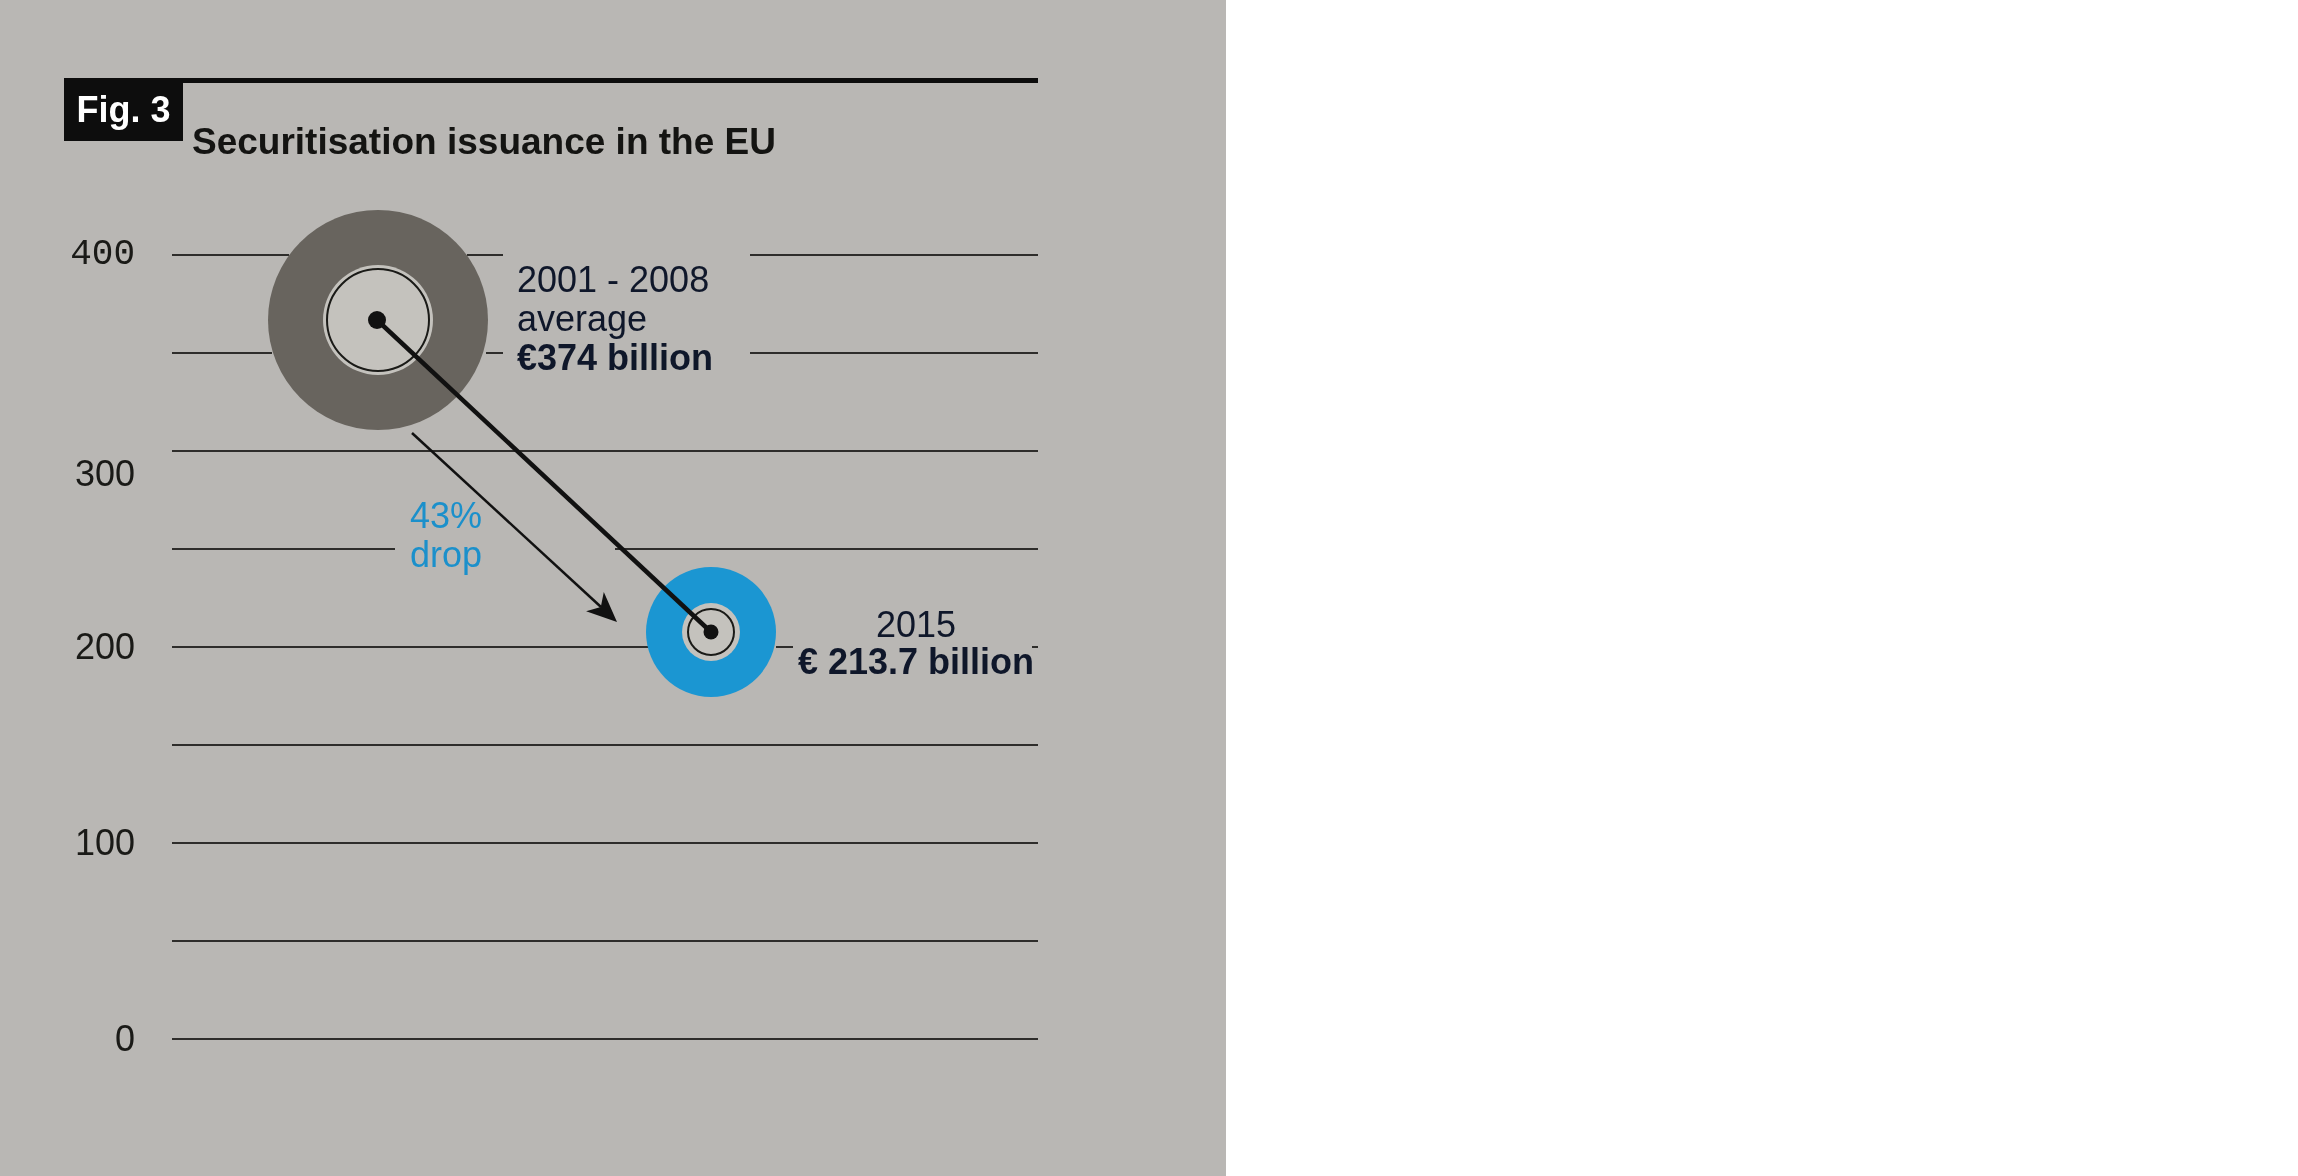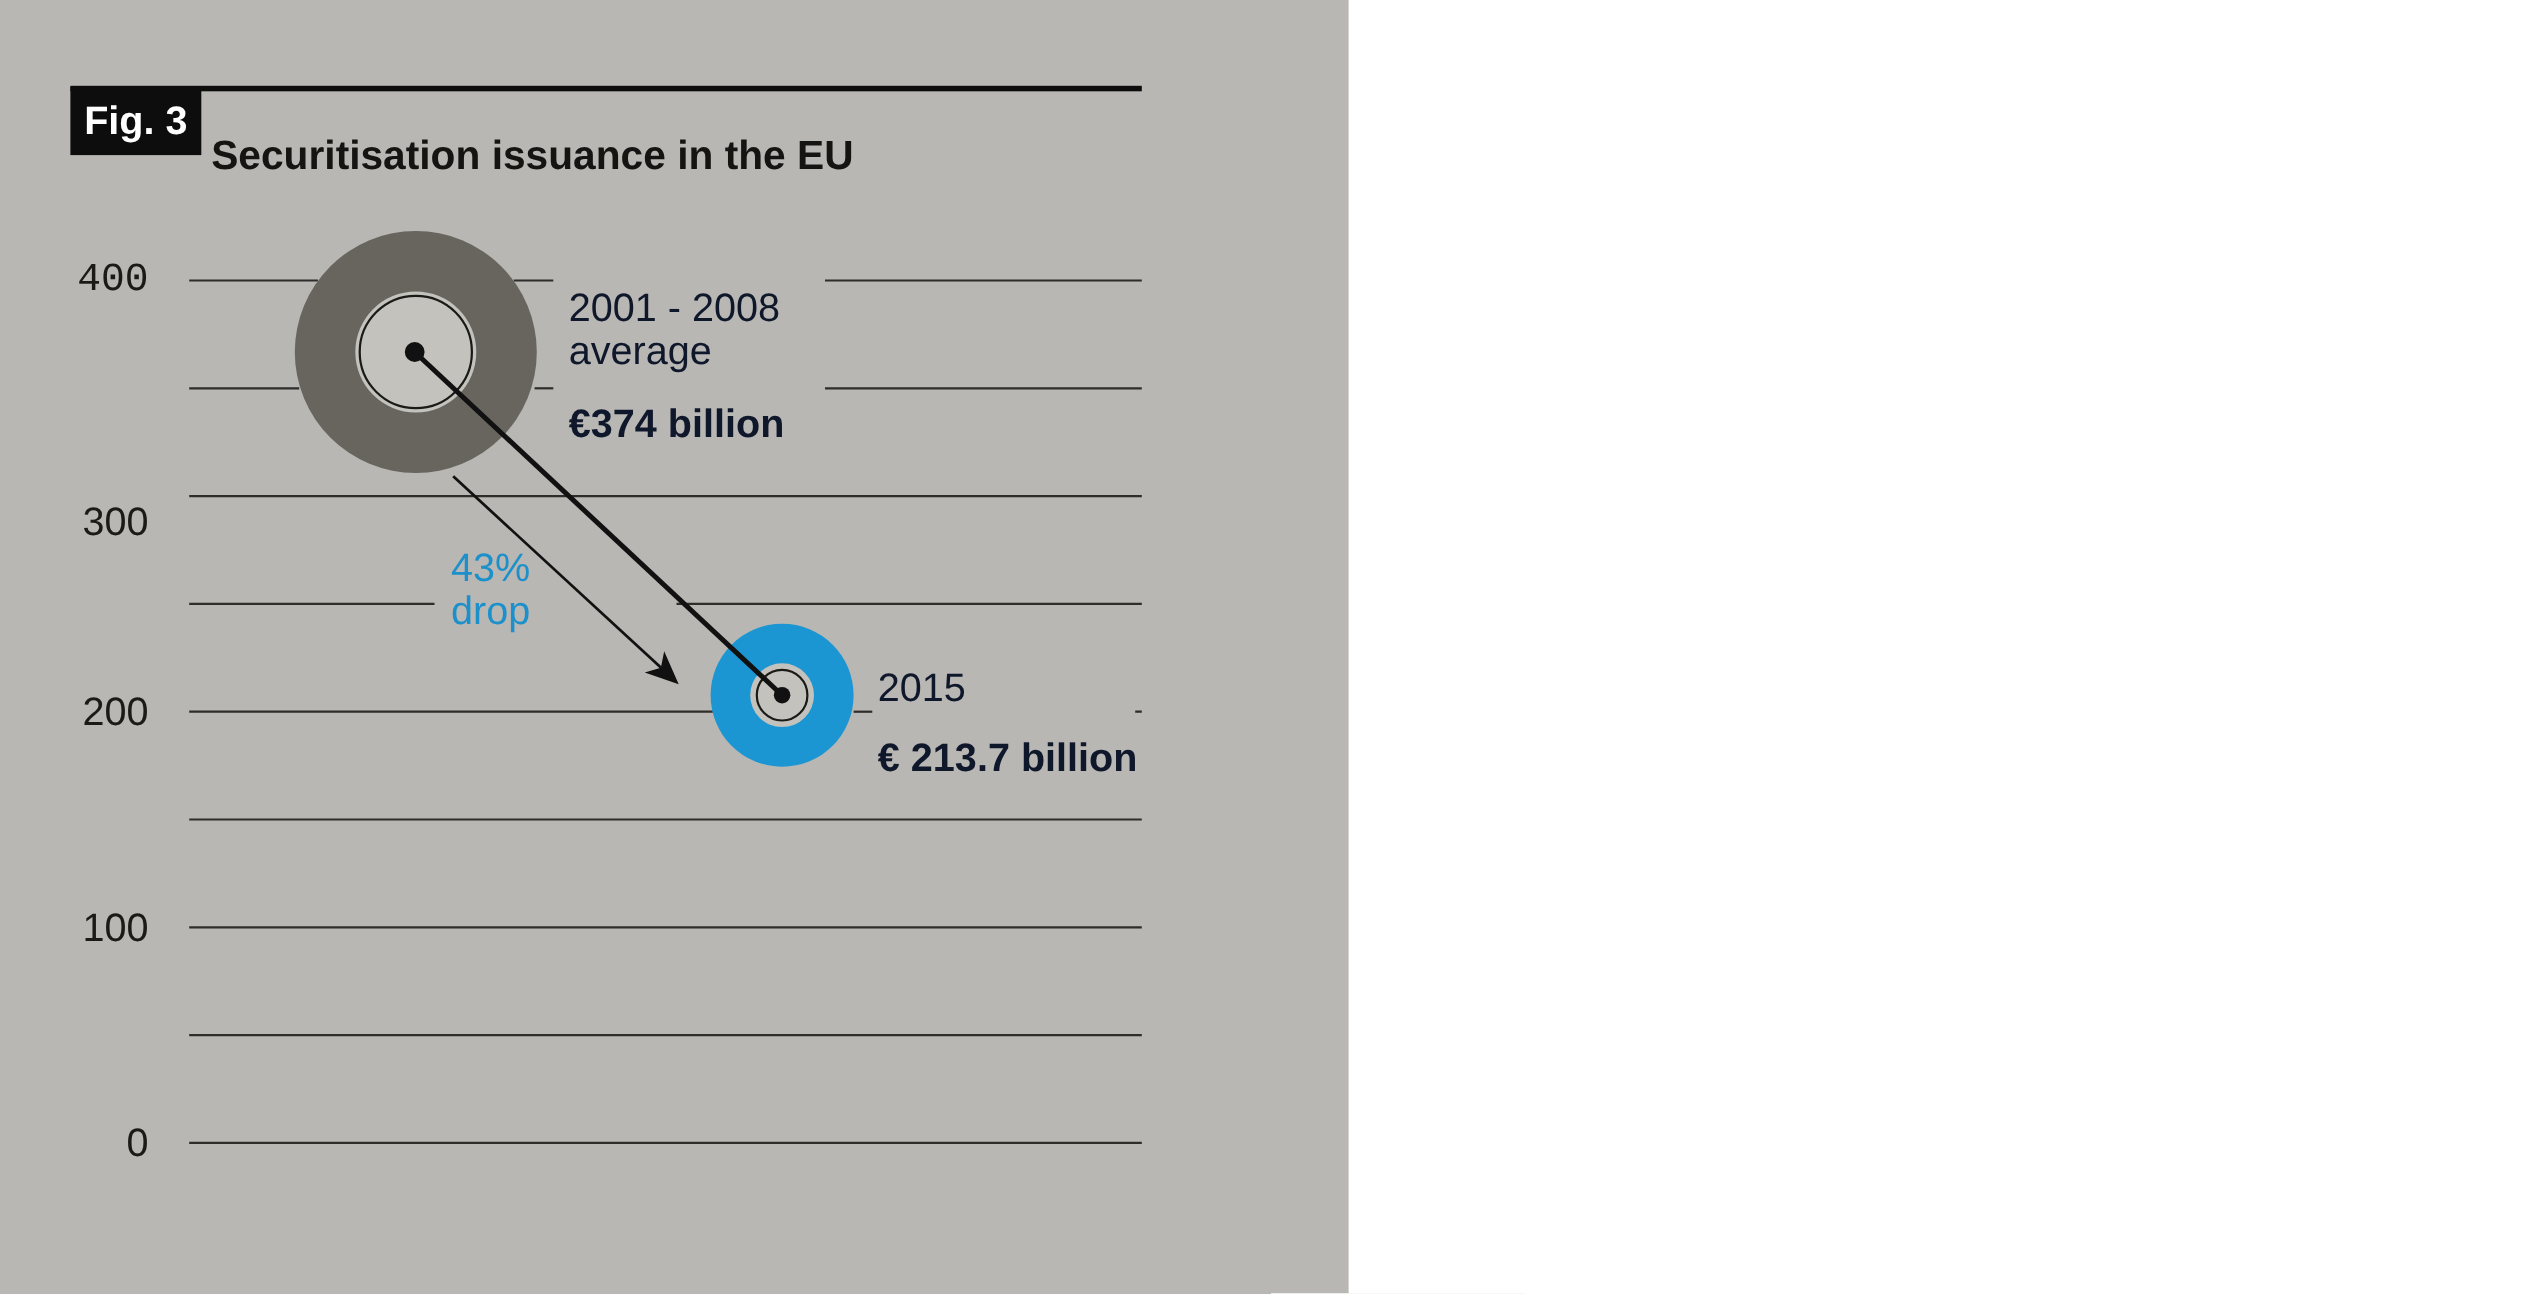"€374 billion" .lbl .bold { margin-top: 27px -> none }
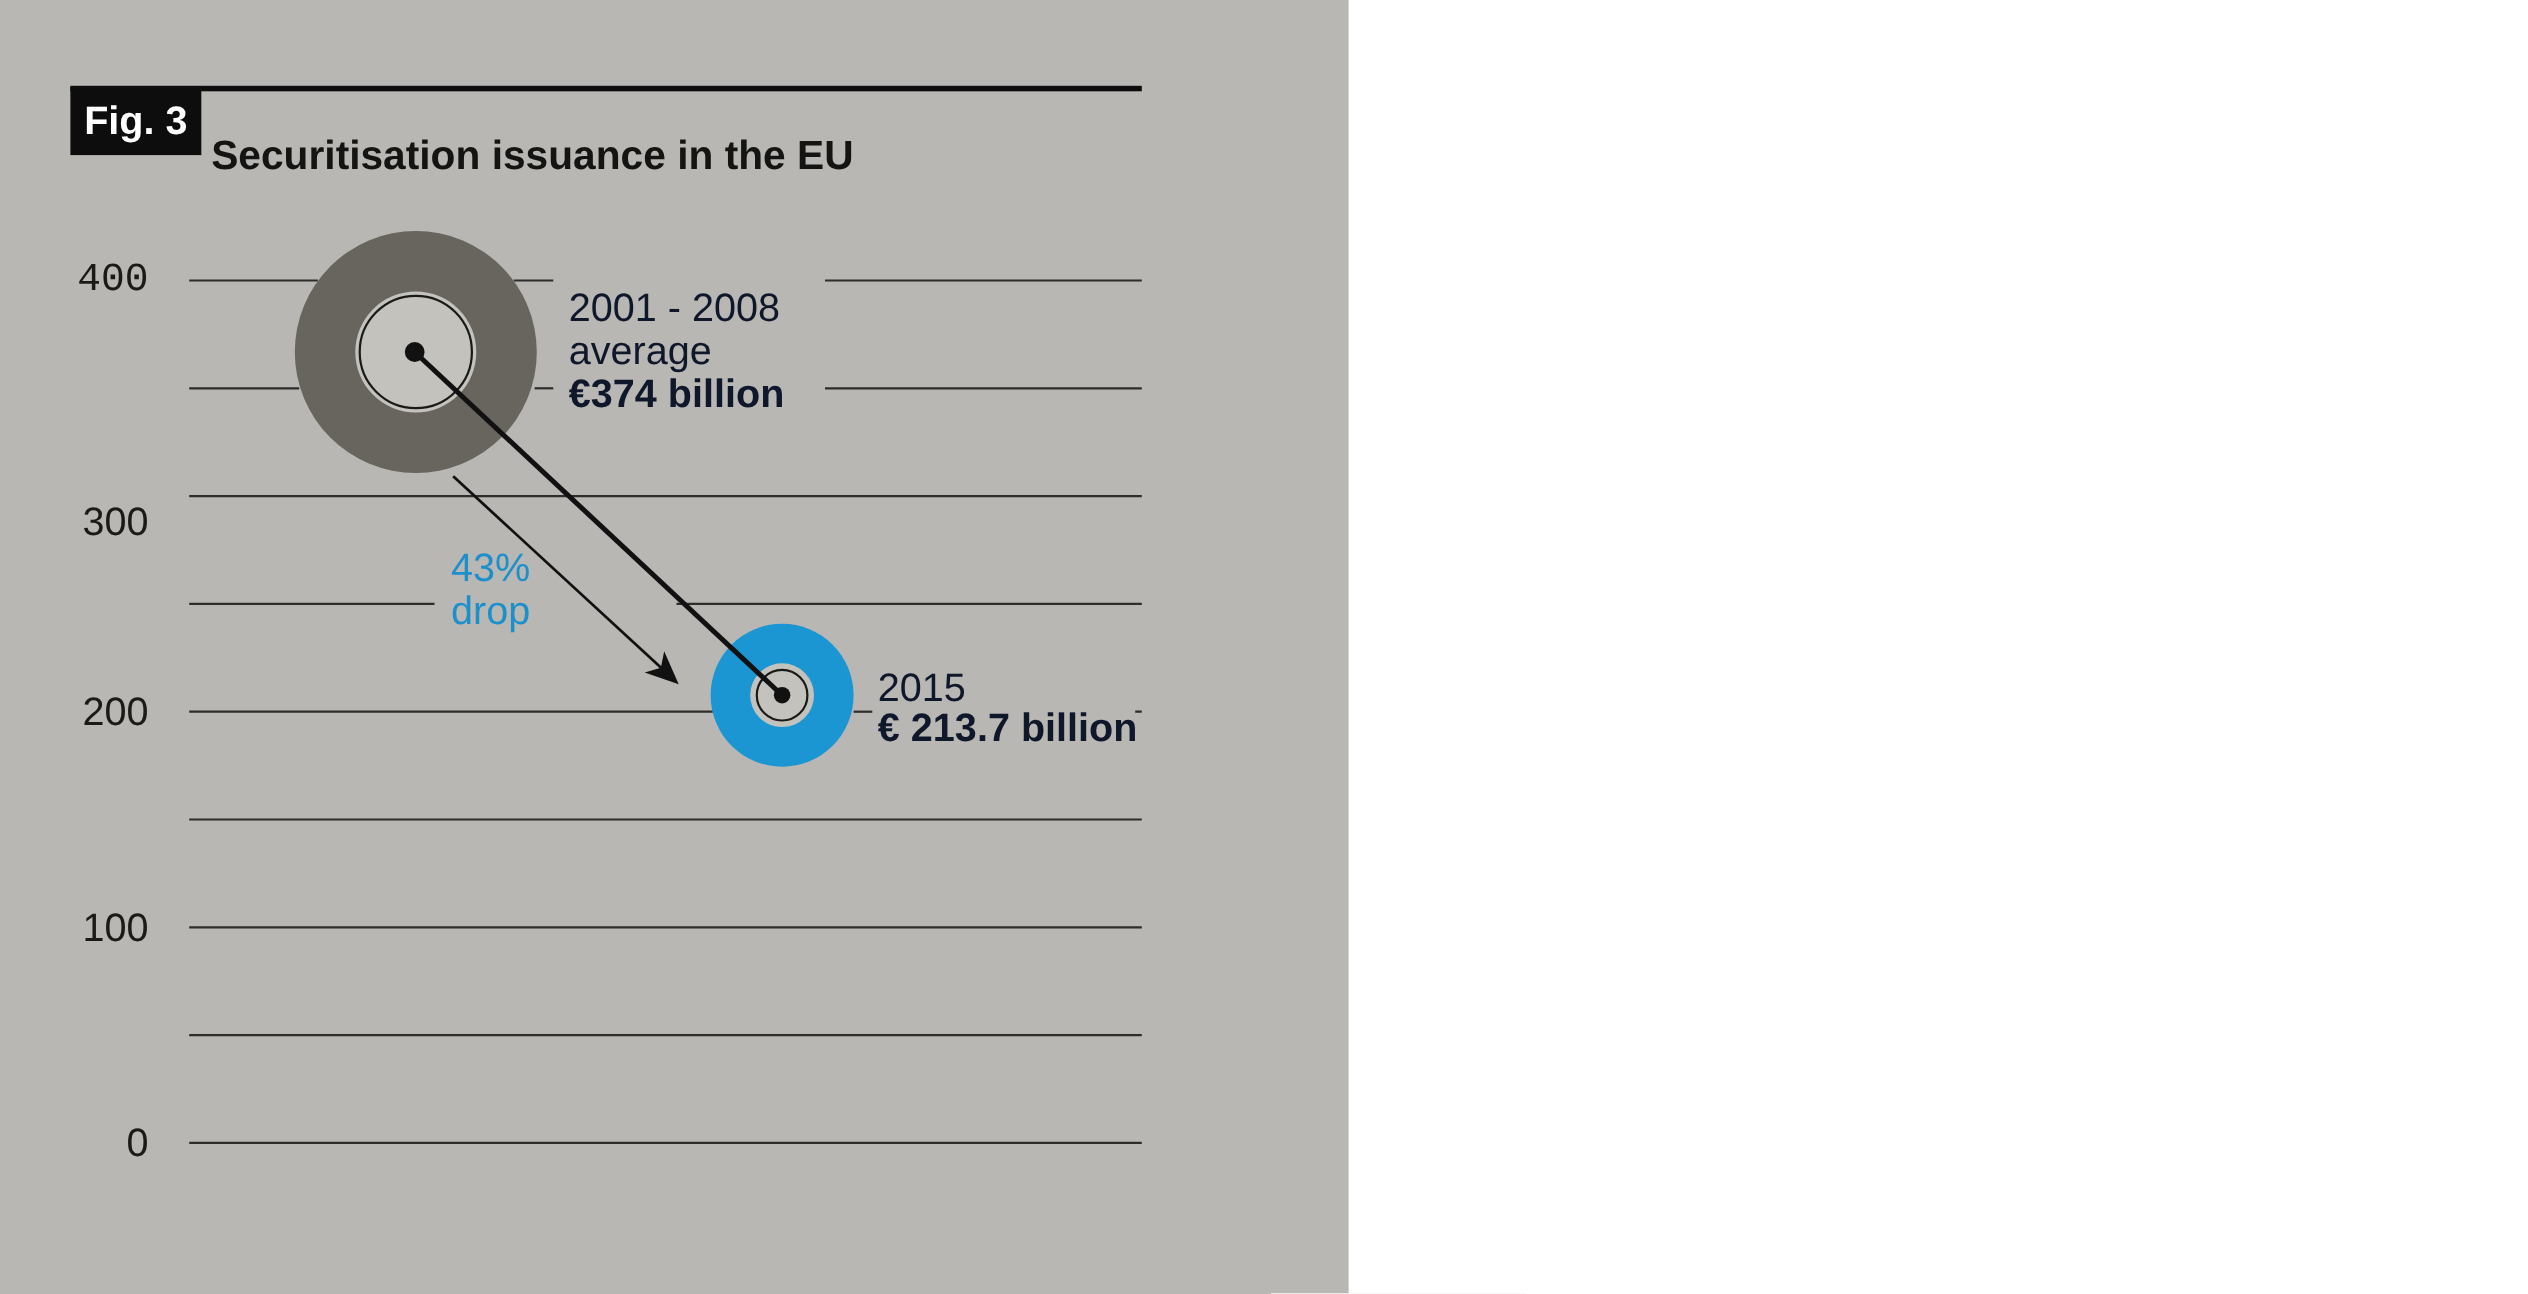"2015" div.lbl { text-align: none -> center }
